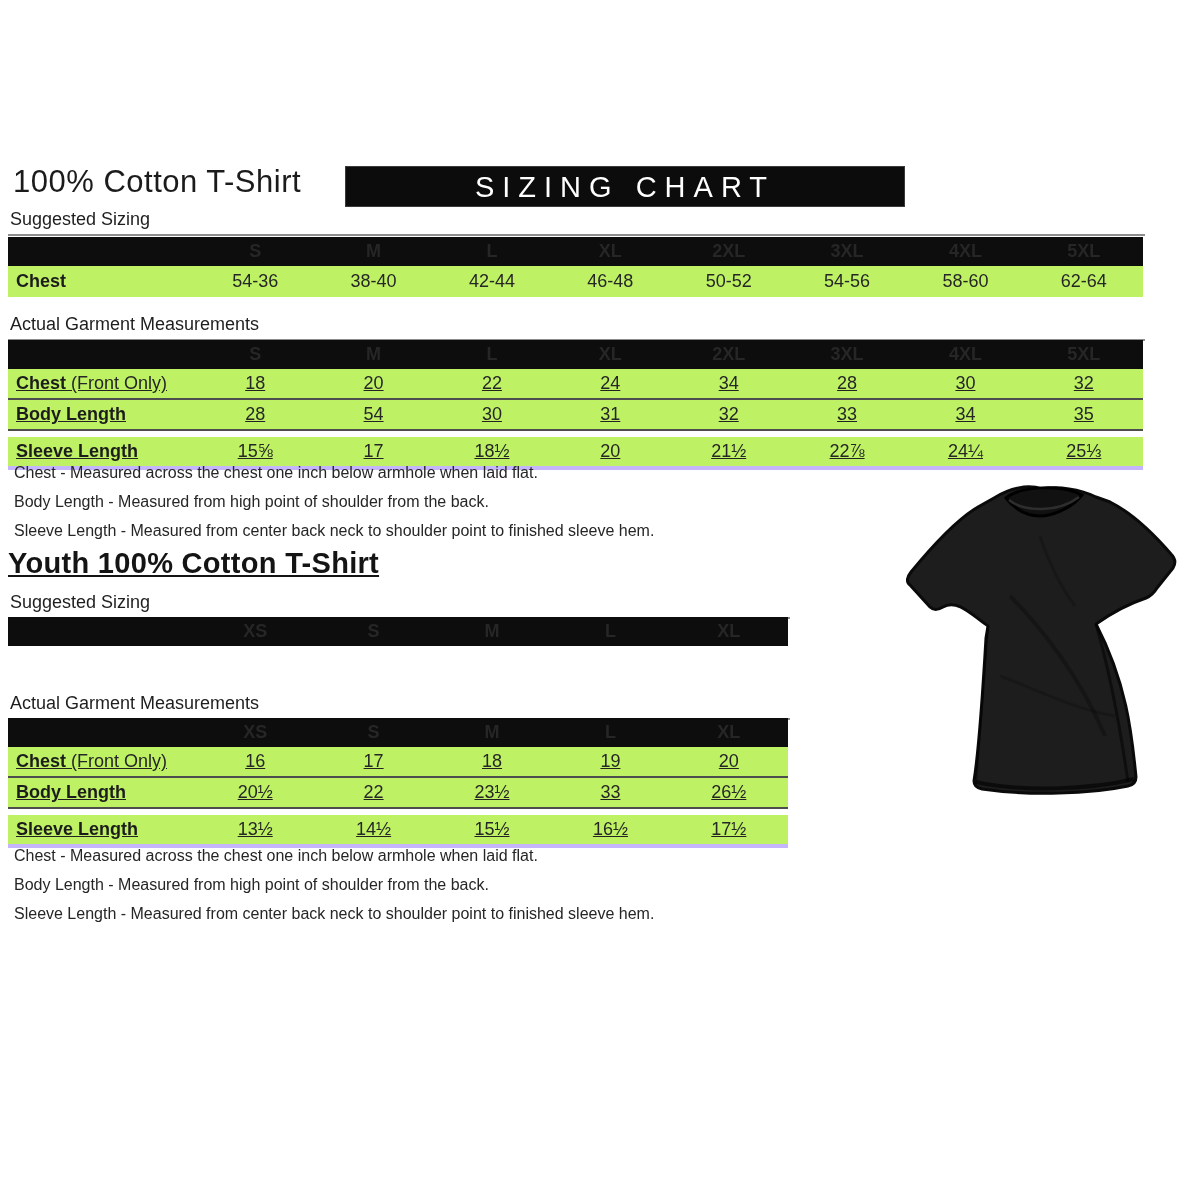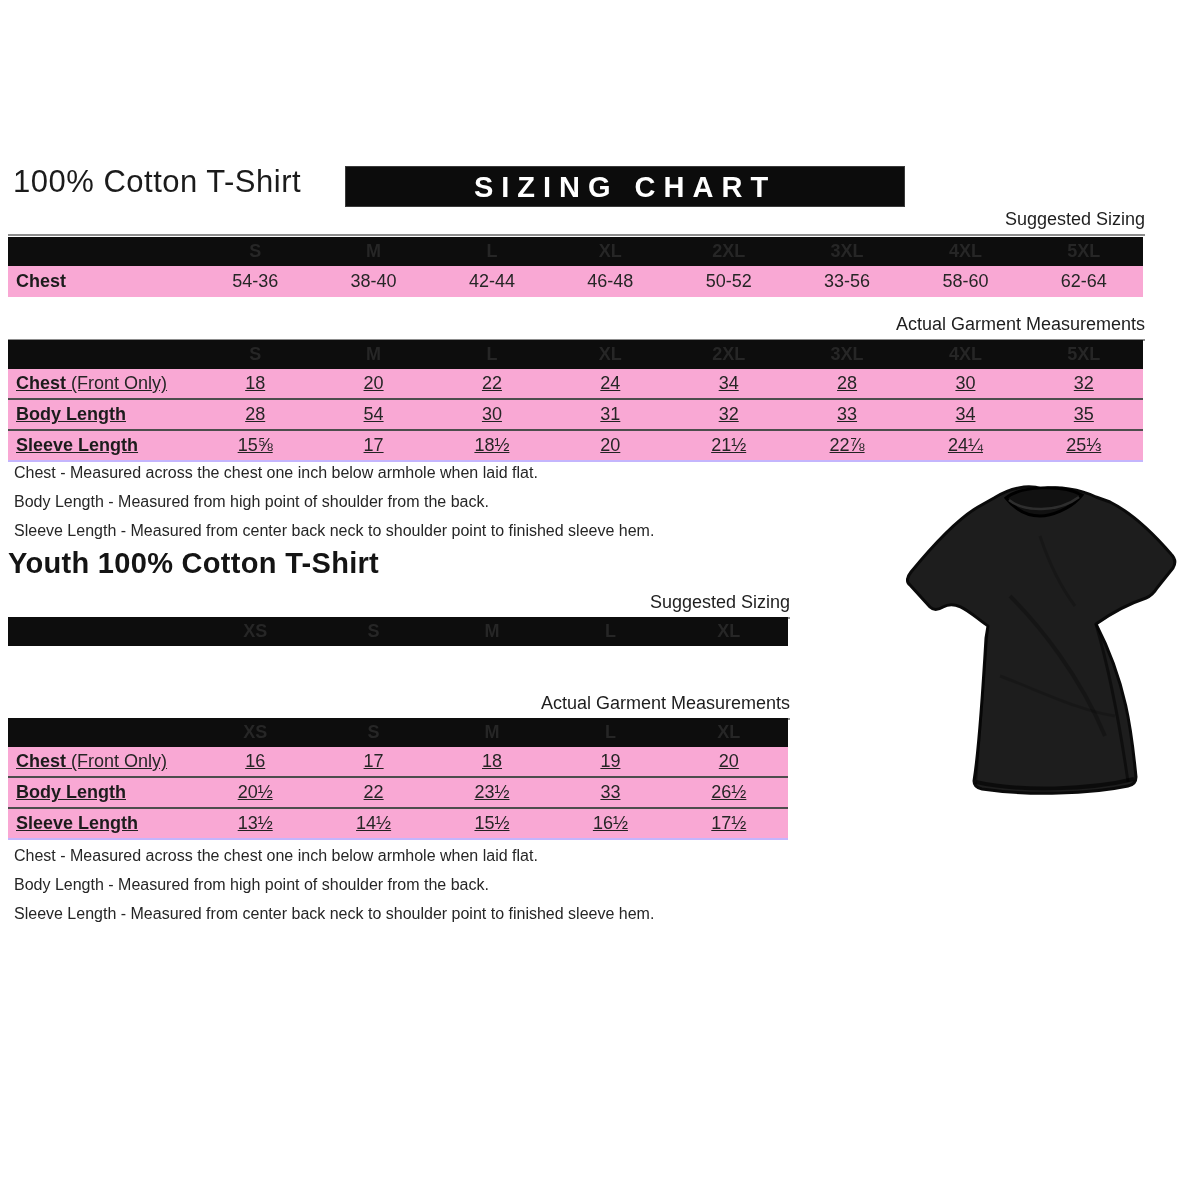"SIZING CHART" .banner { font-weight: 700 -> 400 }
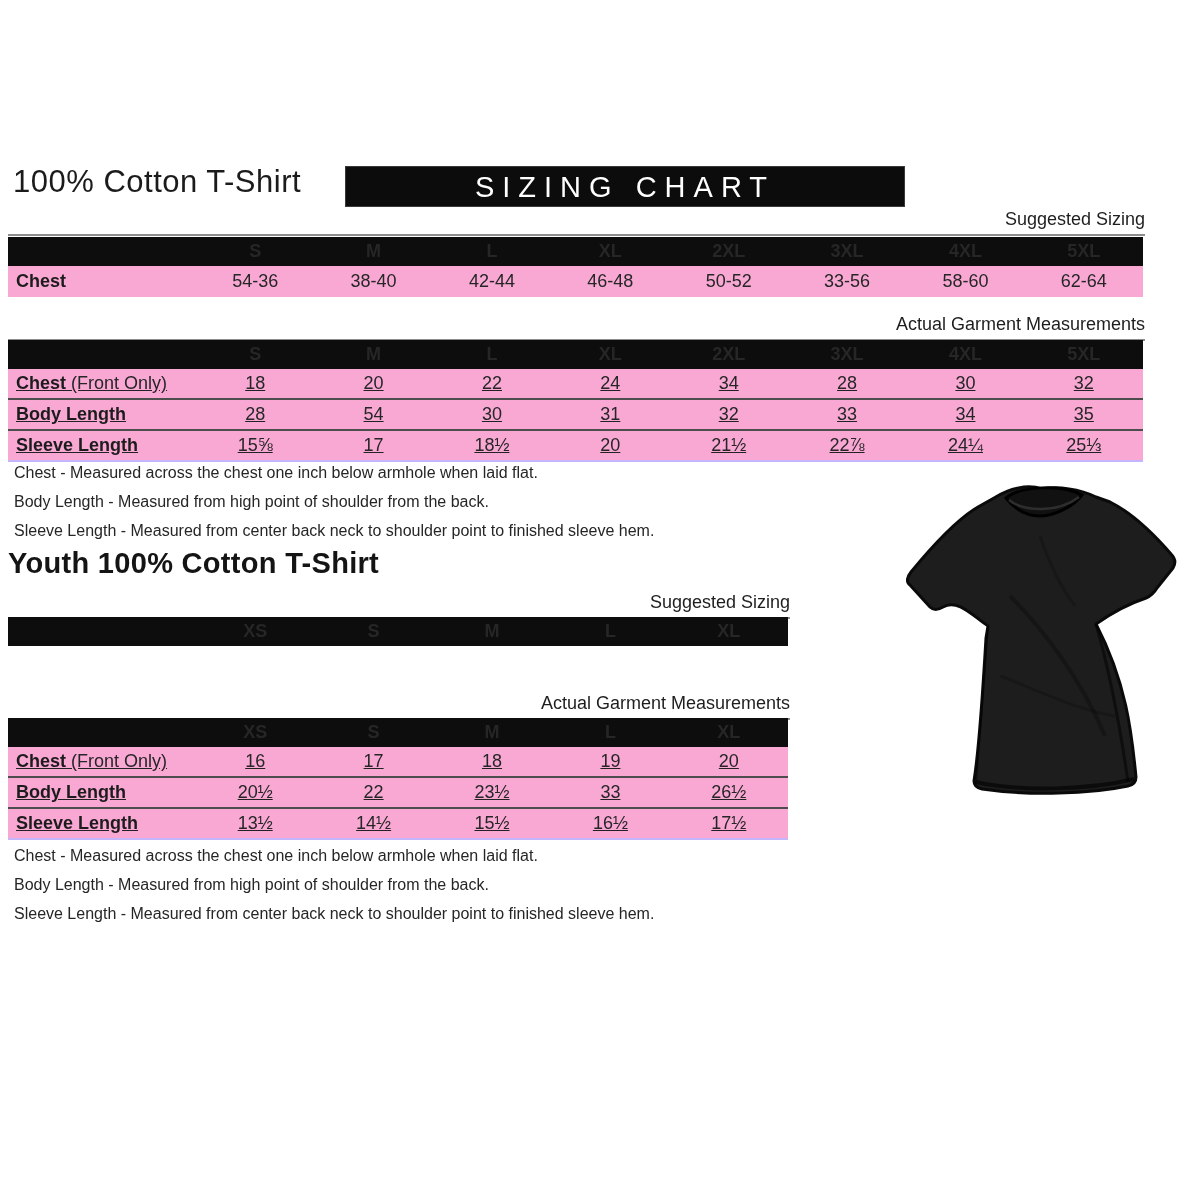"Suggested Sizing" .sec-label { text-align: right -> none }
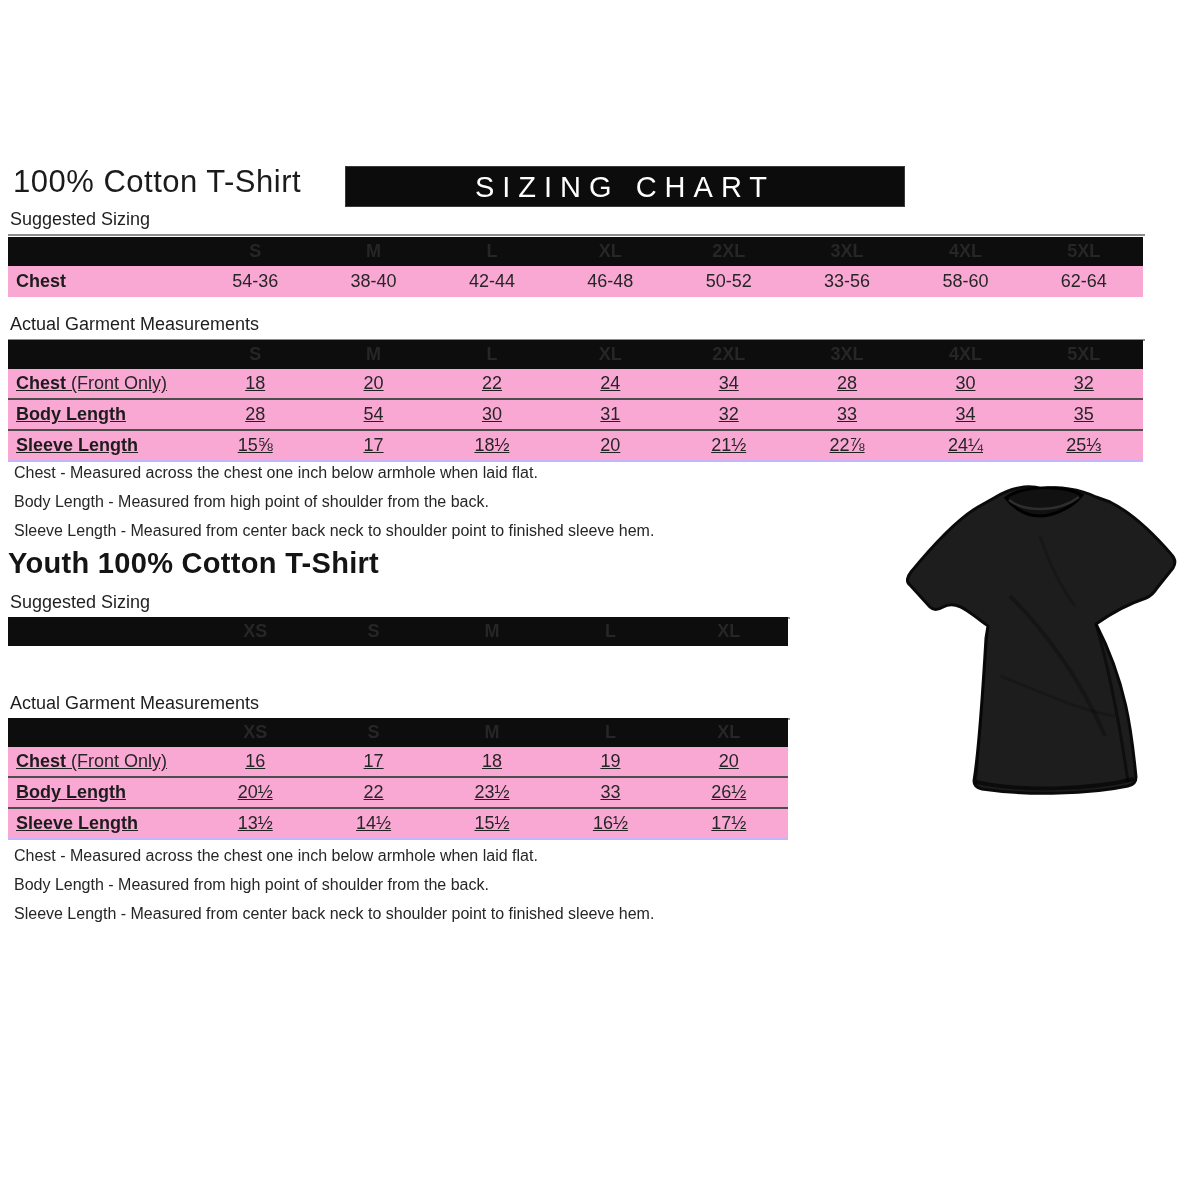"Chest" .tdata { background: #f9a8d4 -> #bef264 }
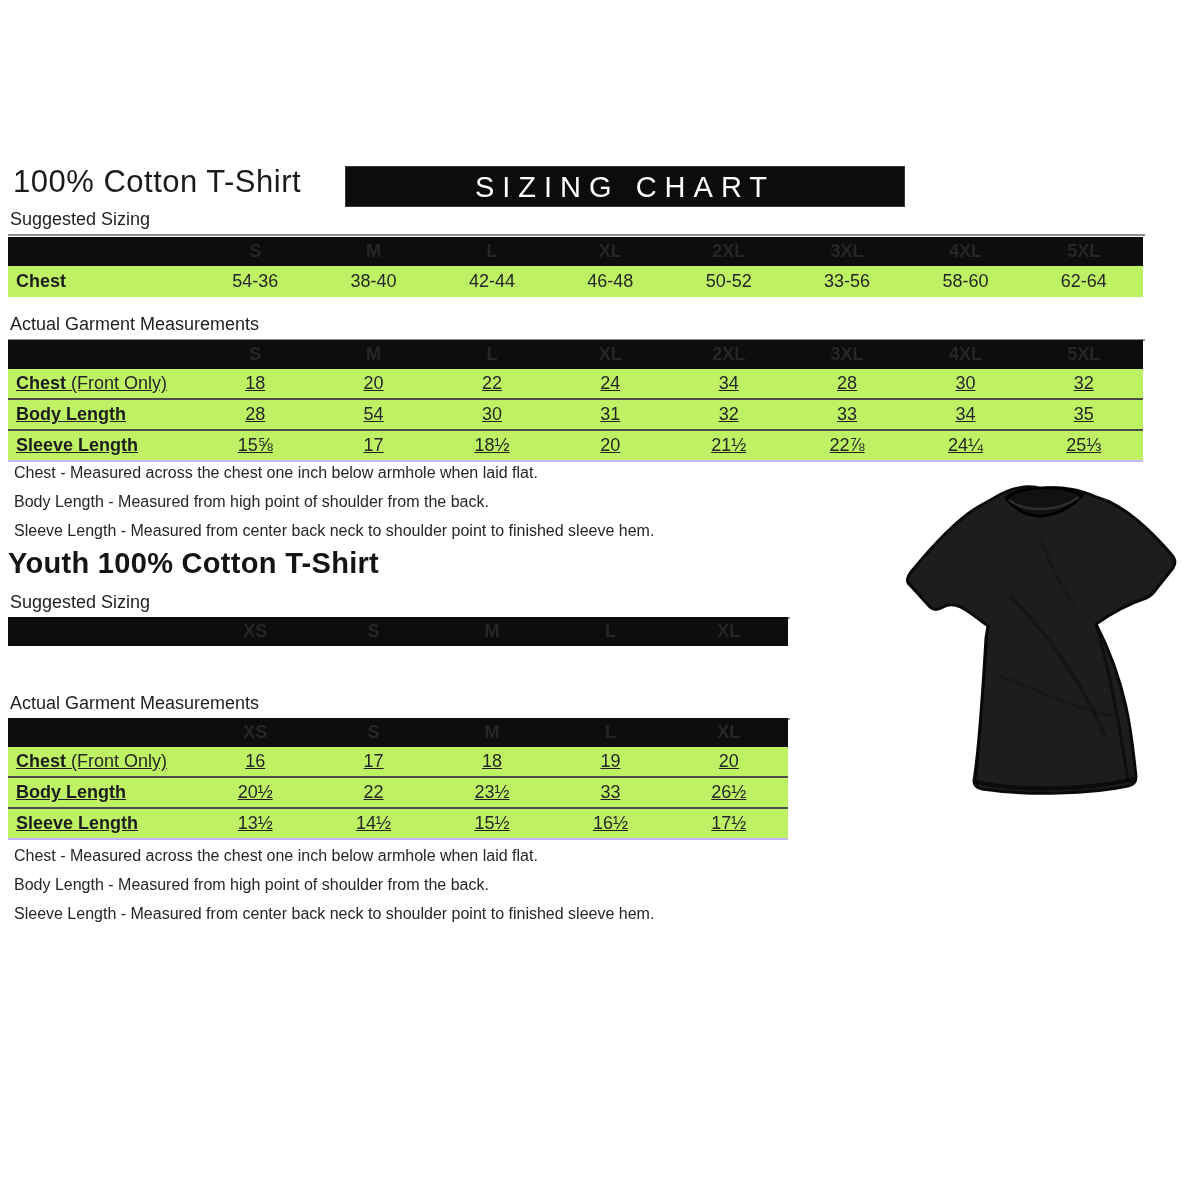"33-56" div.tcell { text: 33-56 -> 54-56 }
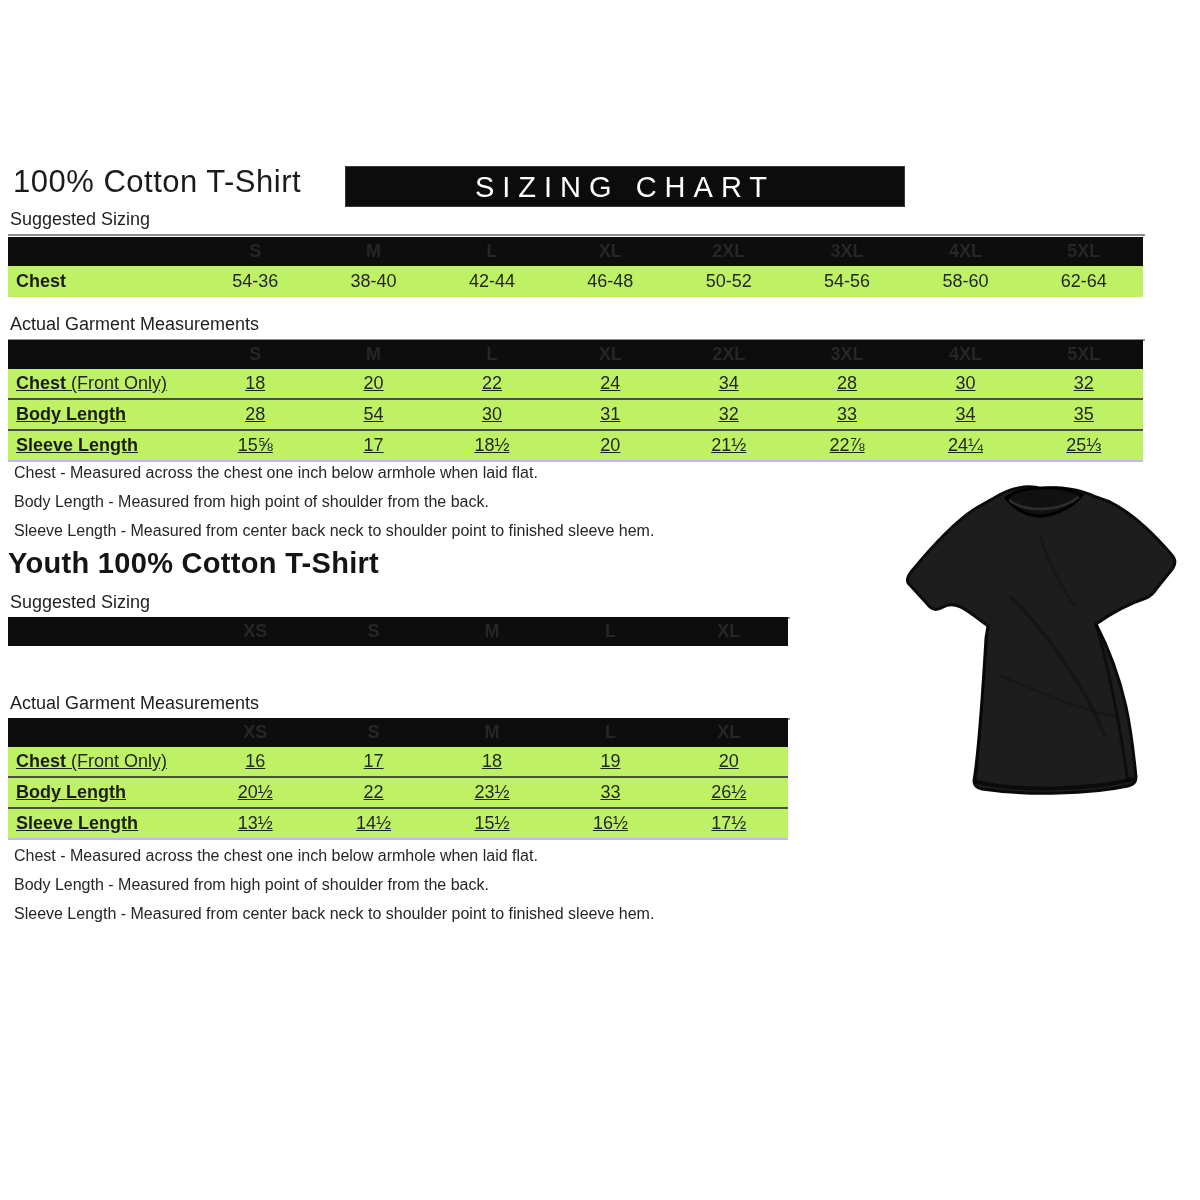"Sleeve Length" .measure .tdata:last-child { border-bottom: 2px solid #c4b5fd -> 4px solid #c4b5fd; margin-top: none -> 6px }
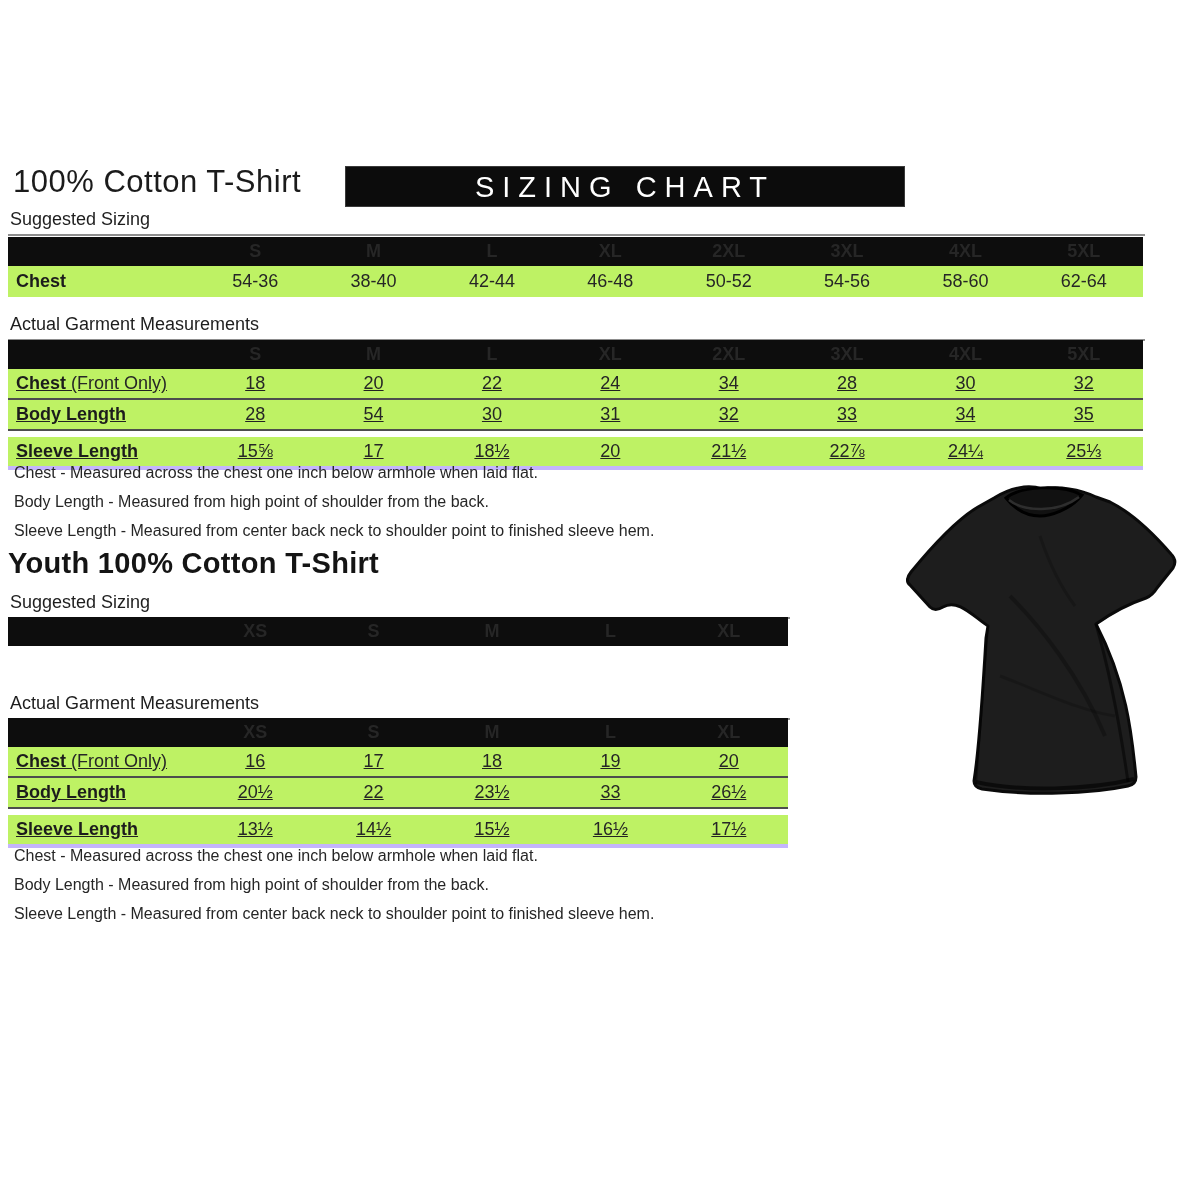"Youth 100% Cotton T-Shirt" .youth-title { text-decoration: none -> underline }
